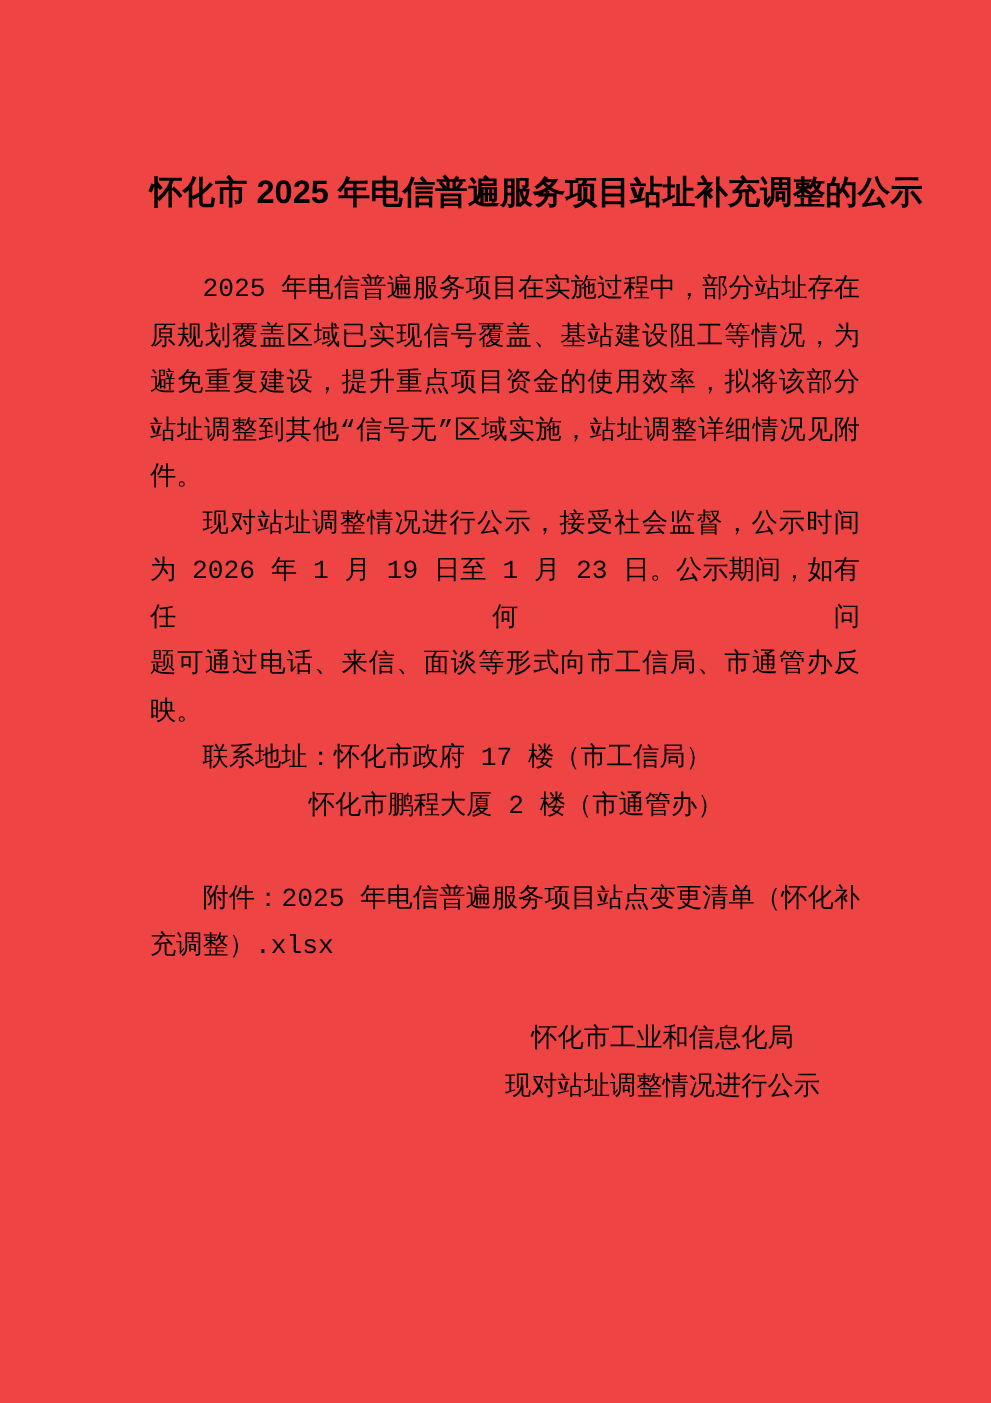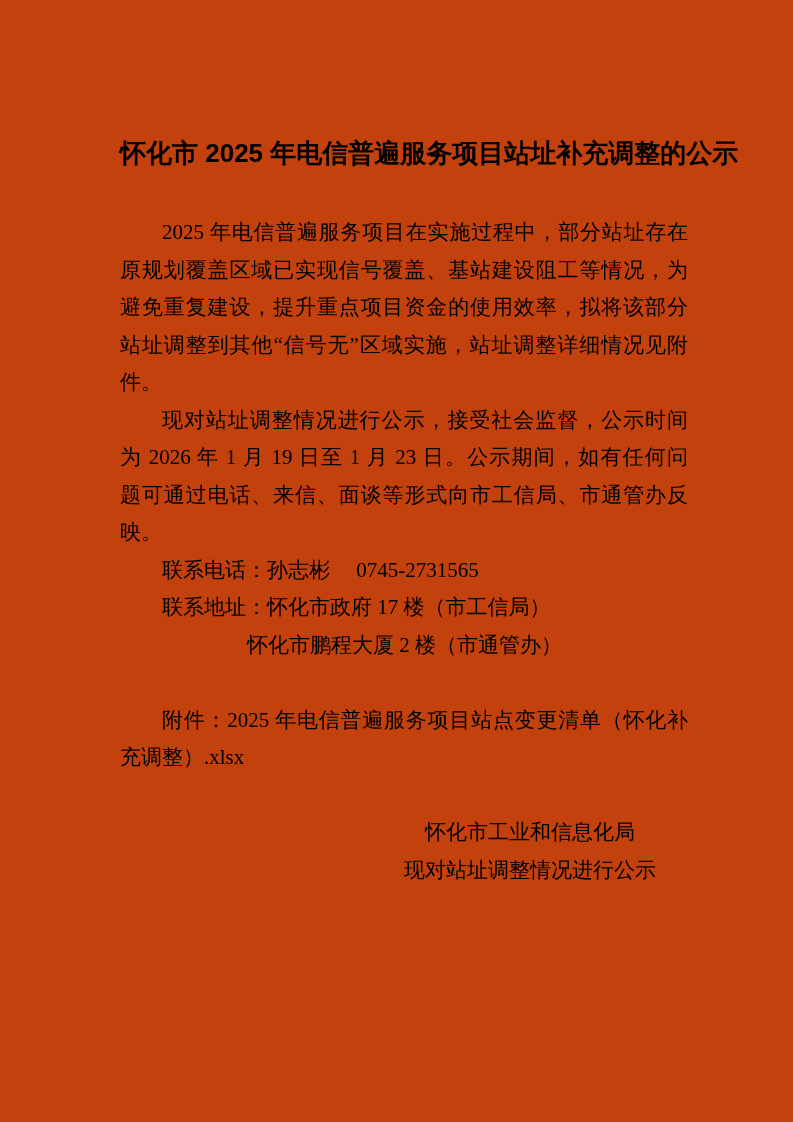"怀化市 2025 年电信普遍服务项目站址补充调整的公示" .page { background: #c2410c -> #ef4444 }
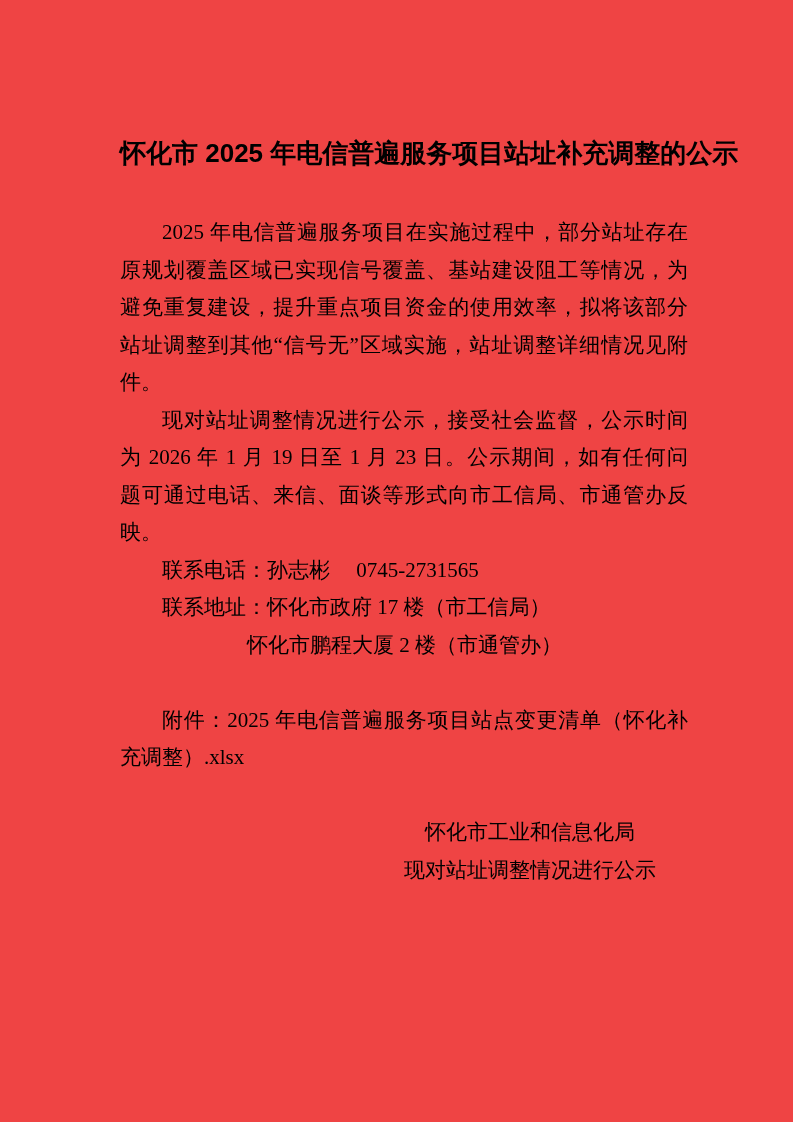"2025 年电信普遍服务项目在实施过程中，部分站址存在" .body-text { font-family: Liberation Serif, serif -> Liberation Mono, monospace }
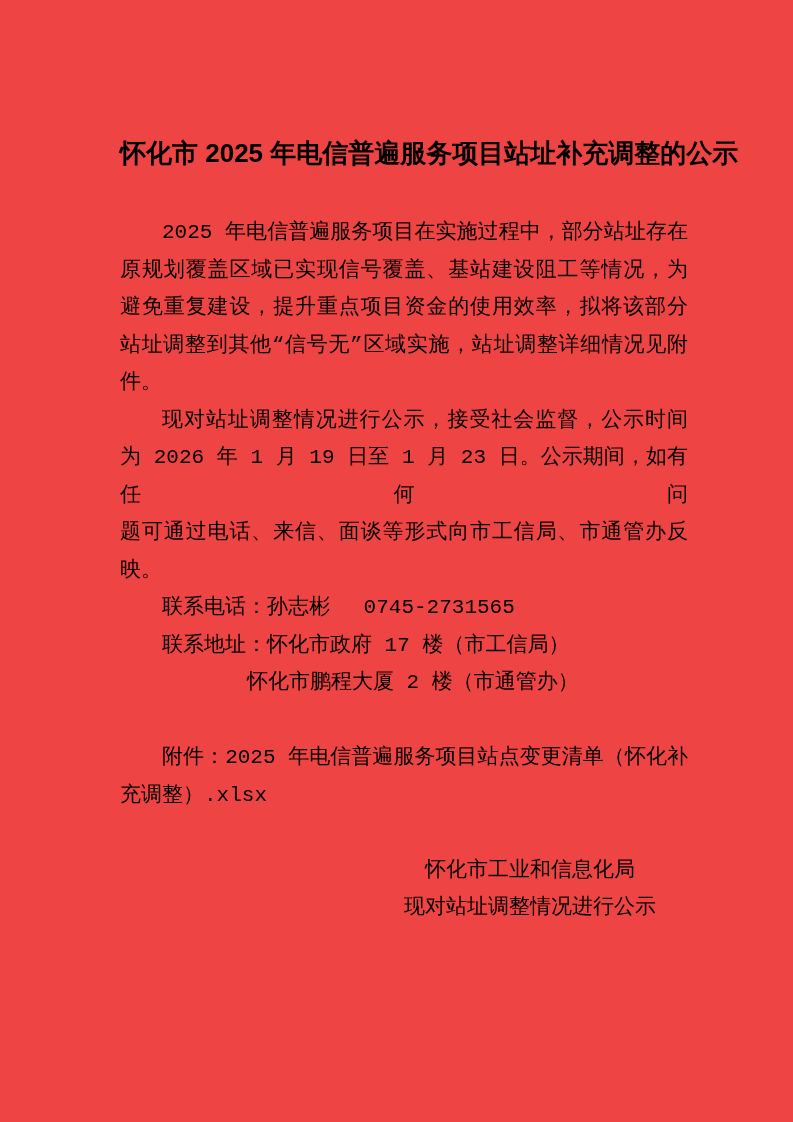"联系电话：孙志彬 0745-2731565" div.line { html: <div>联系电话：孙志彬 0745-2731565</div> -> none }
